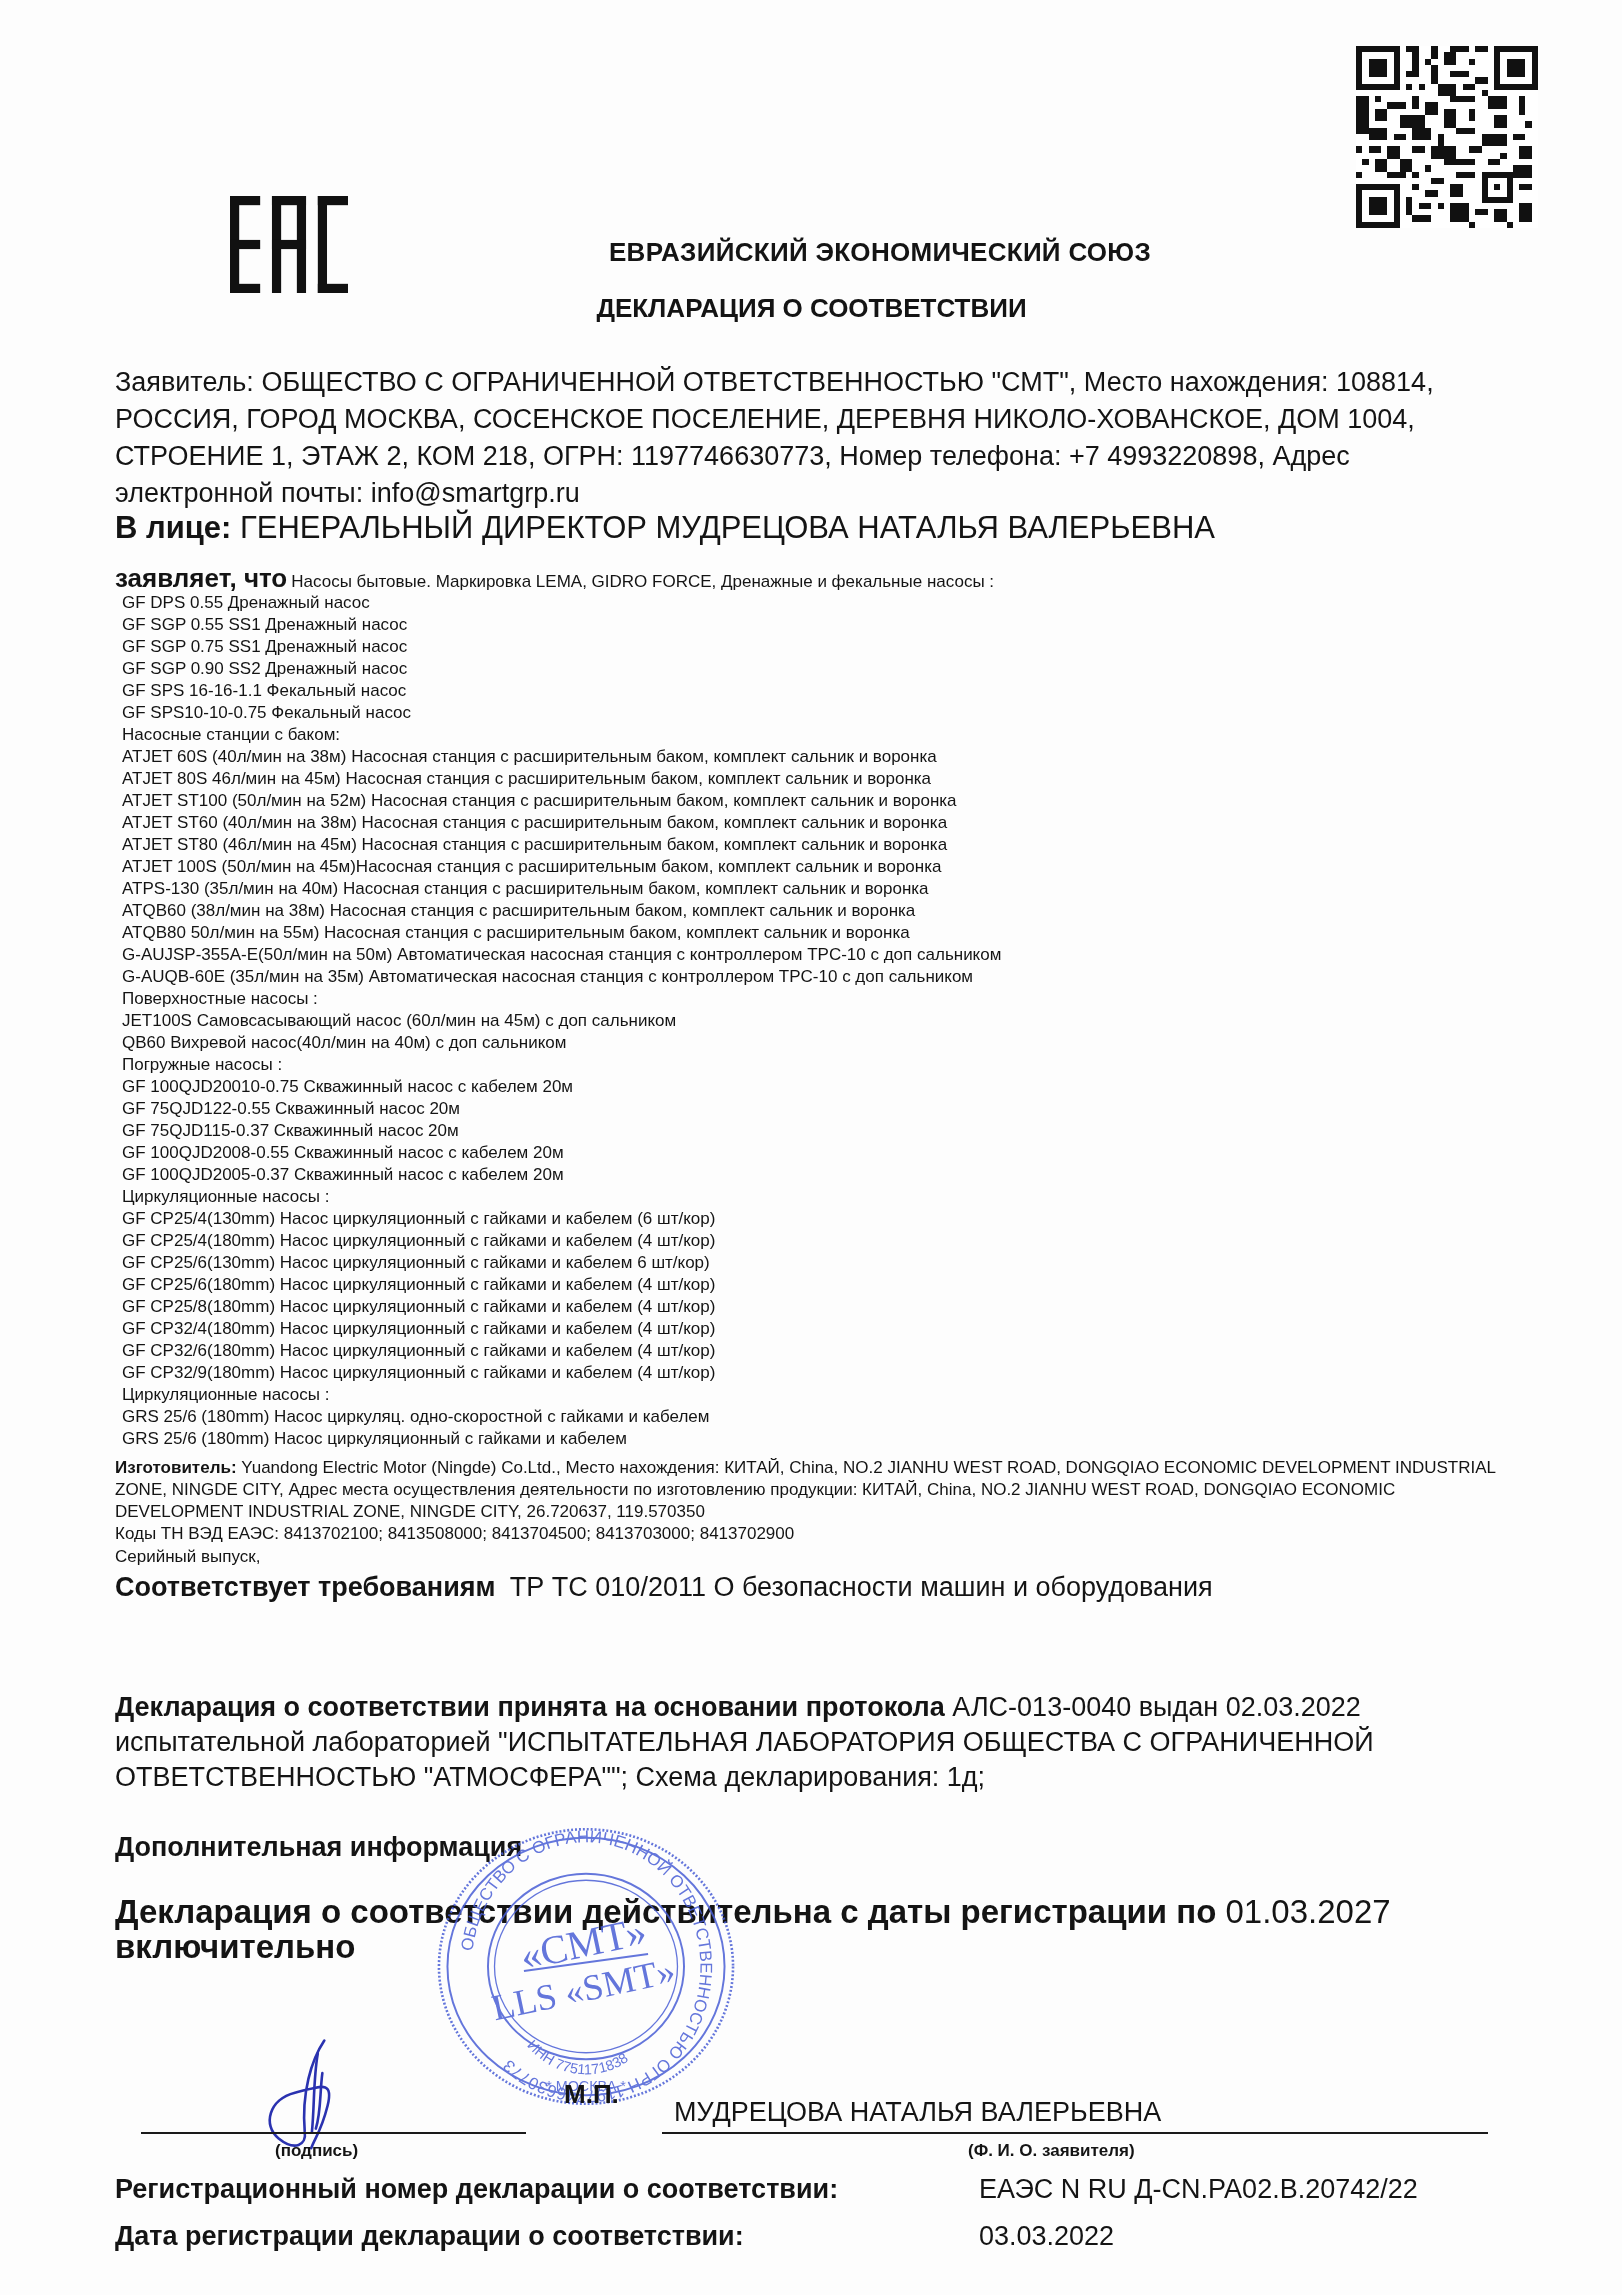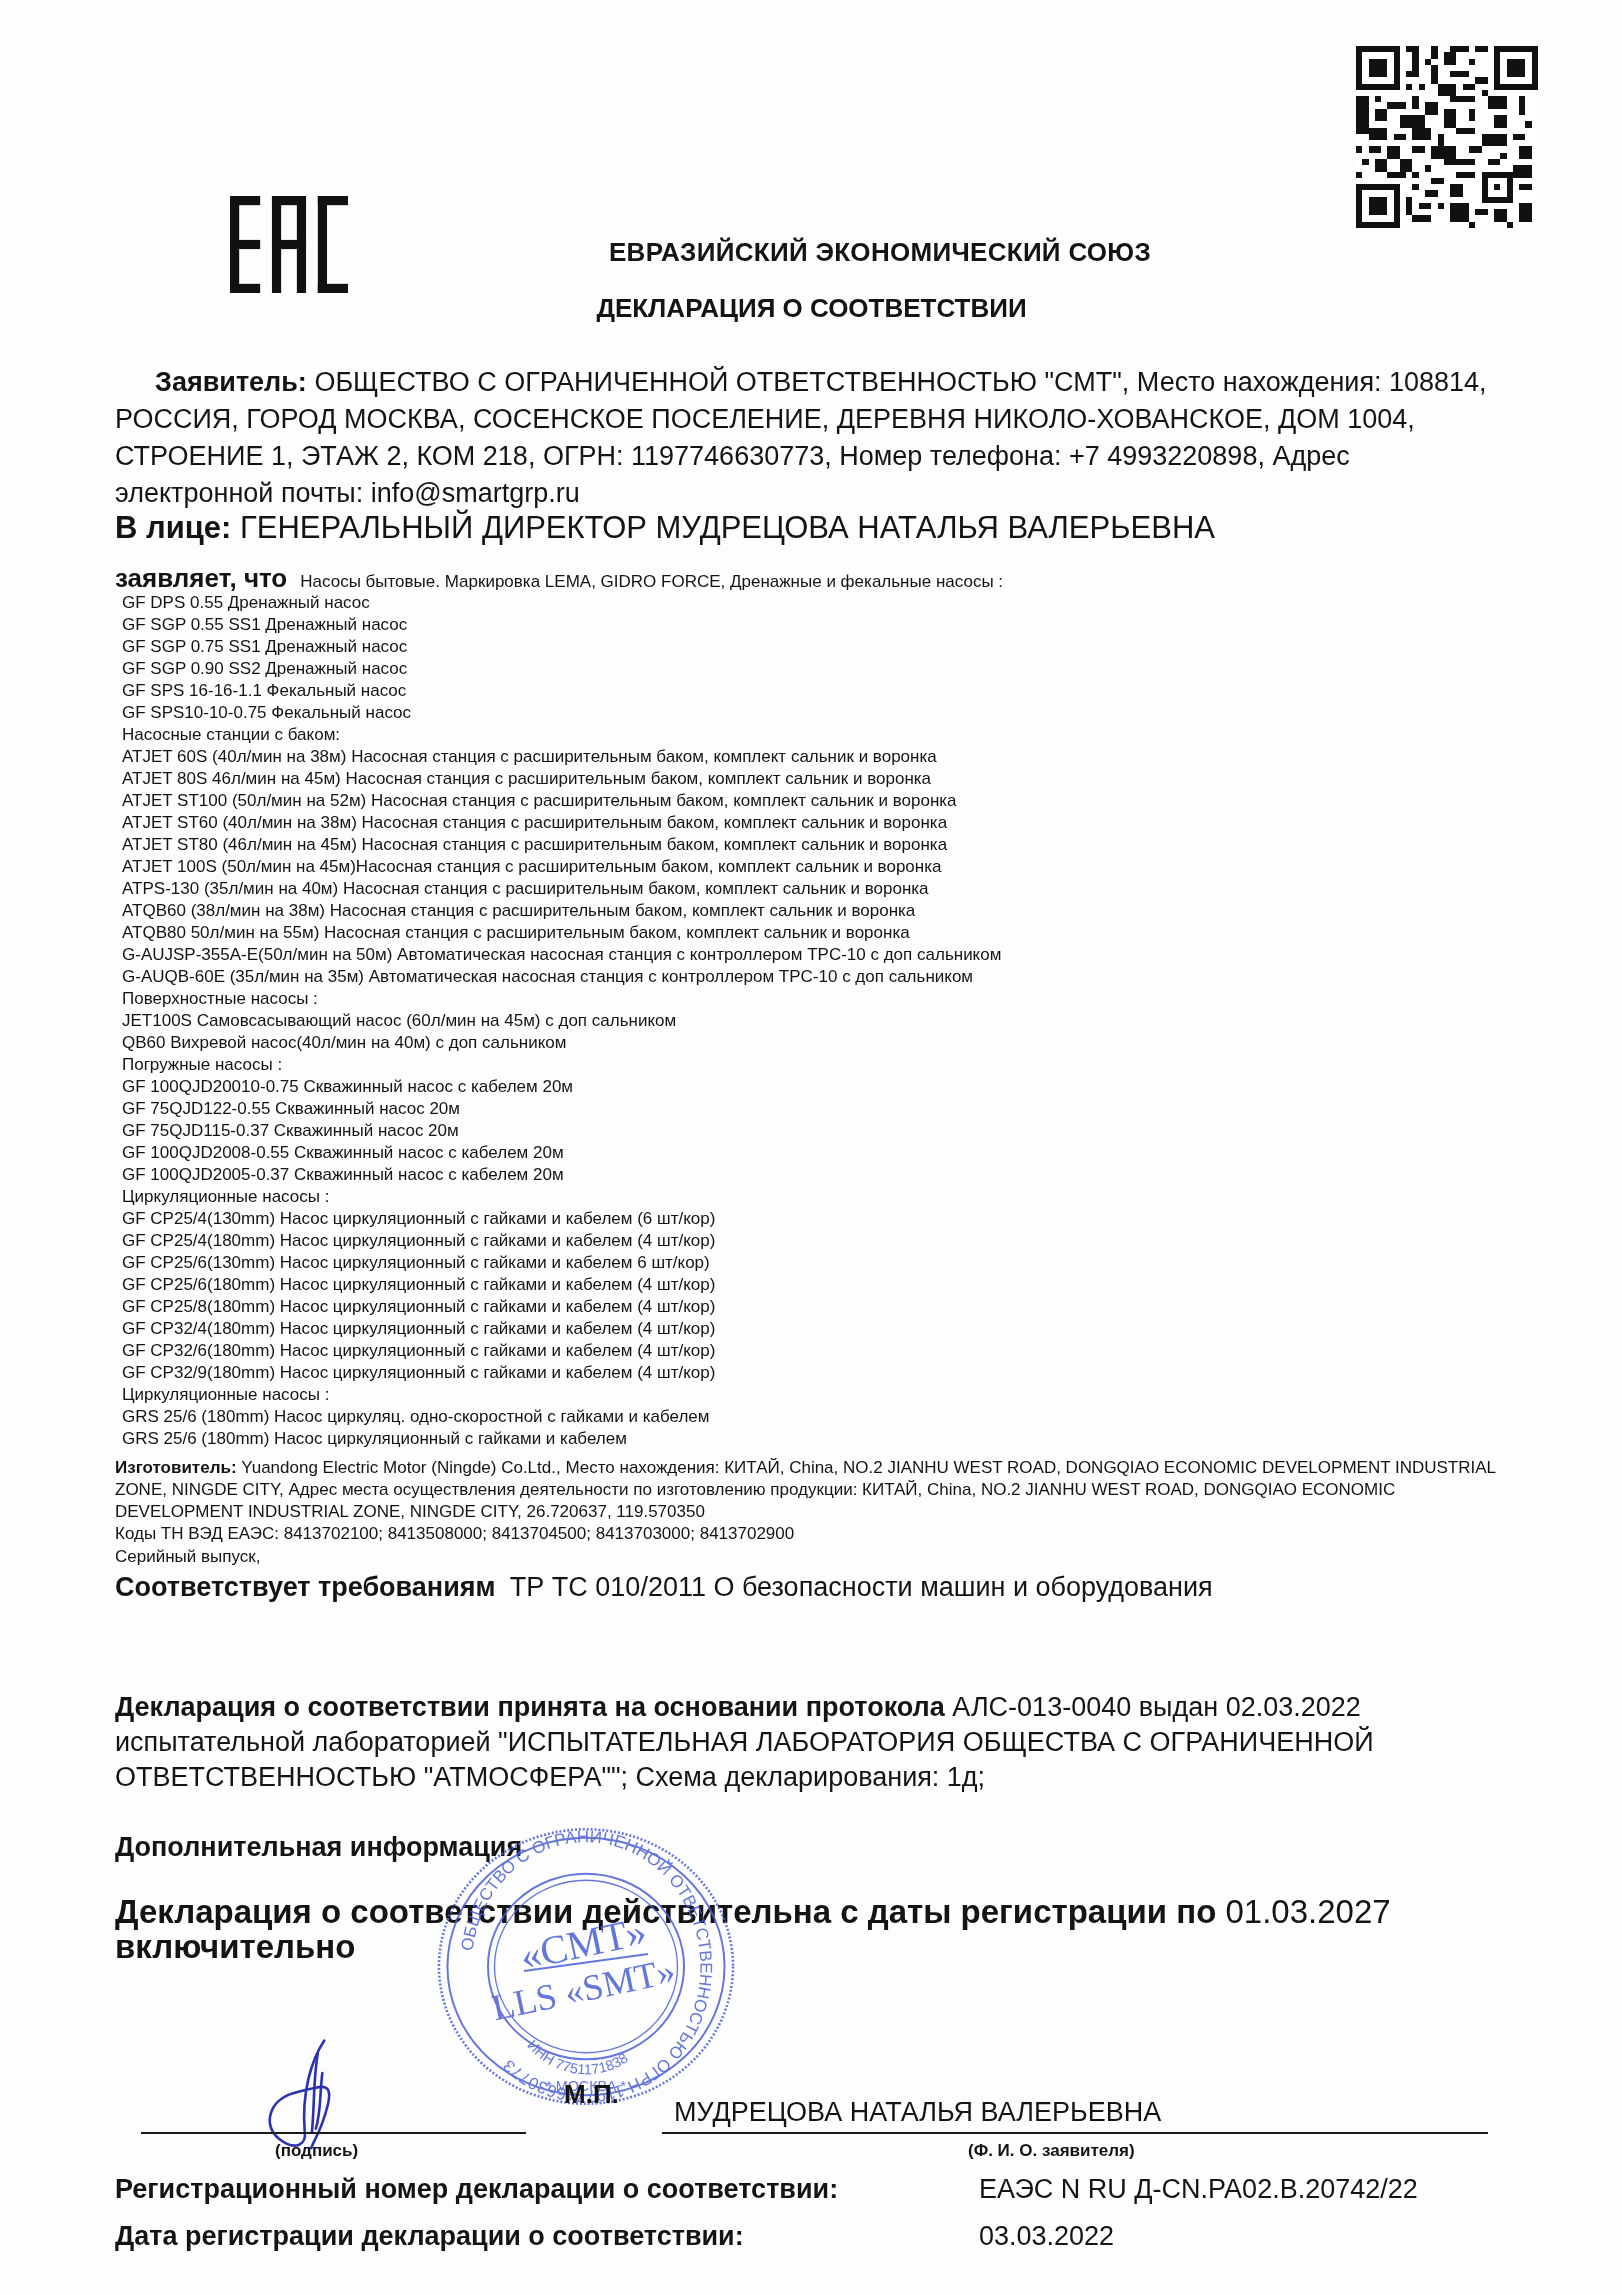"Заявитель:" #applicant .lbl { font-weight: bold -> normal; margin-left: 40px -> none }
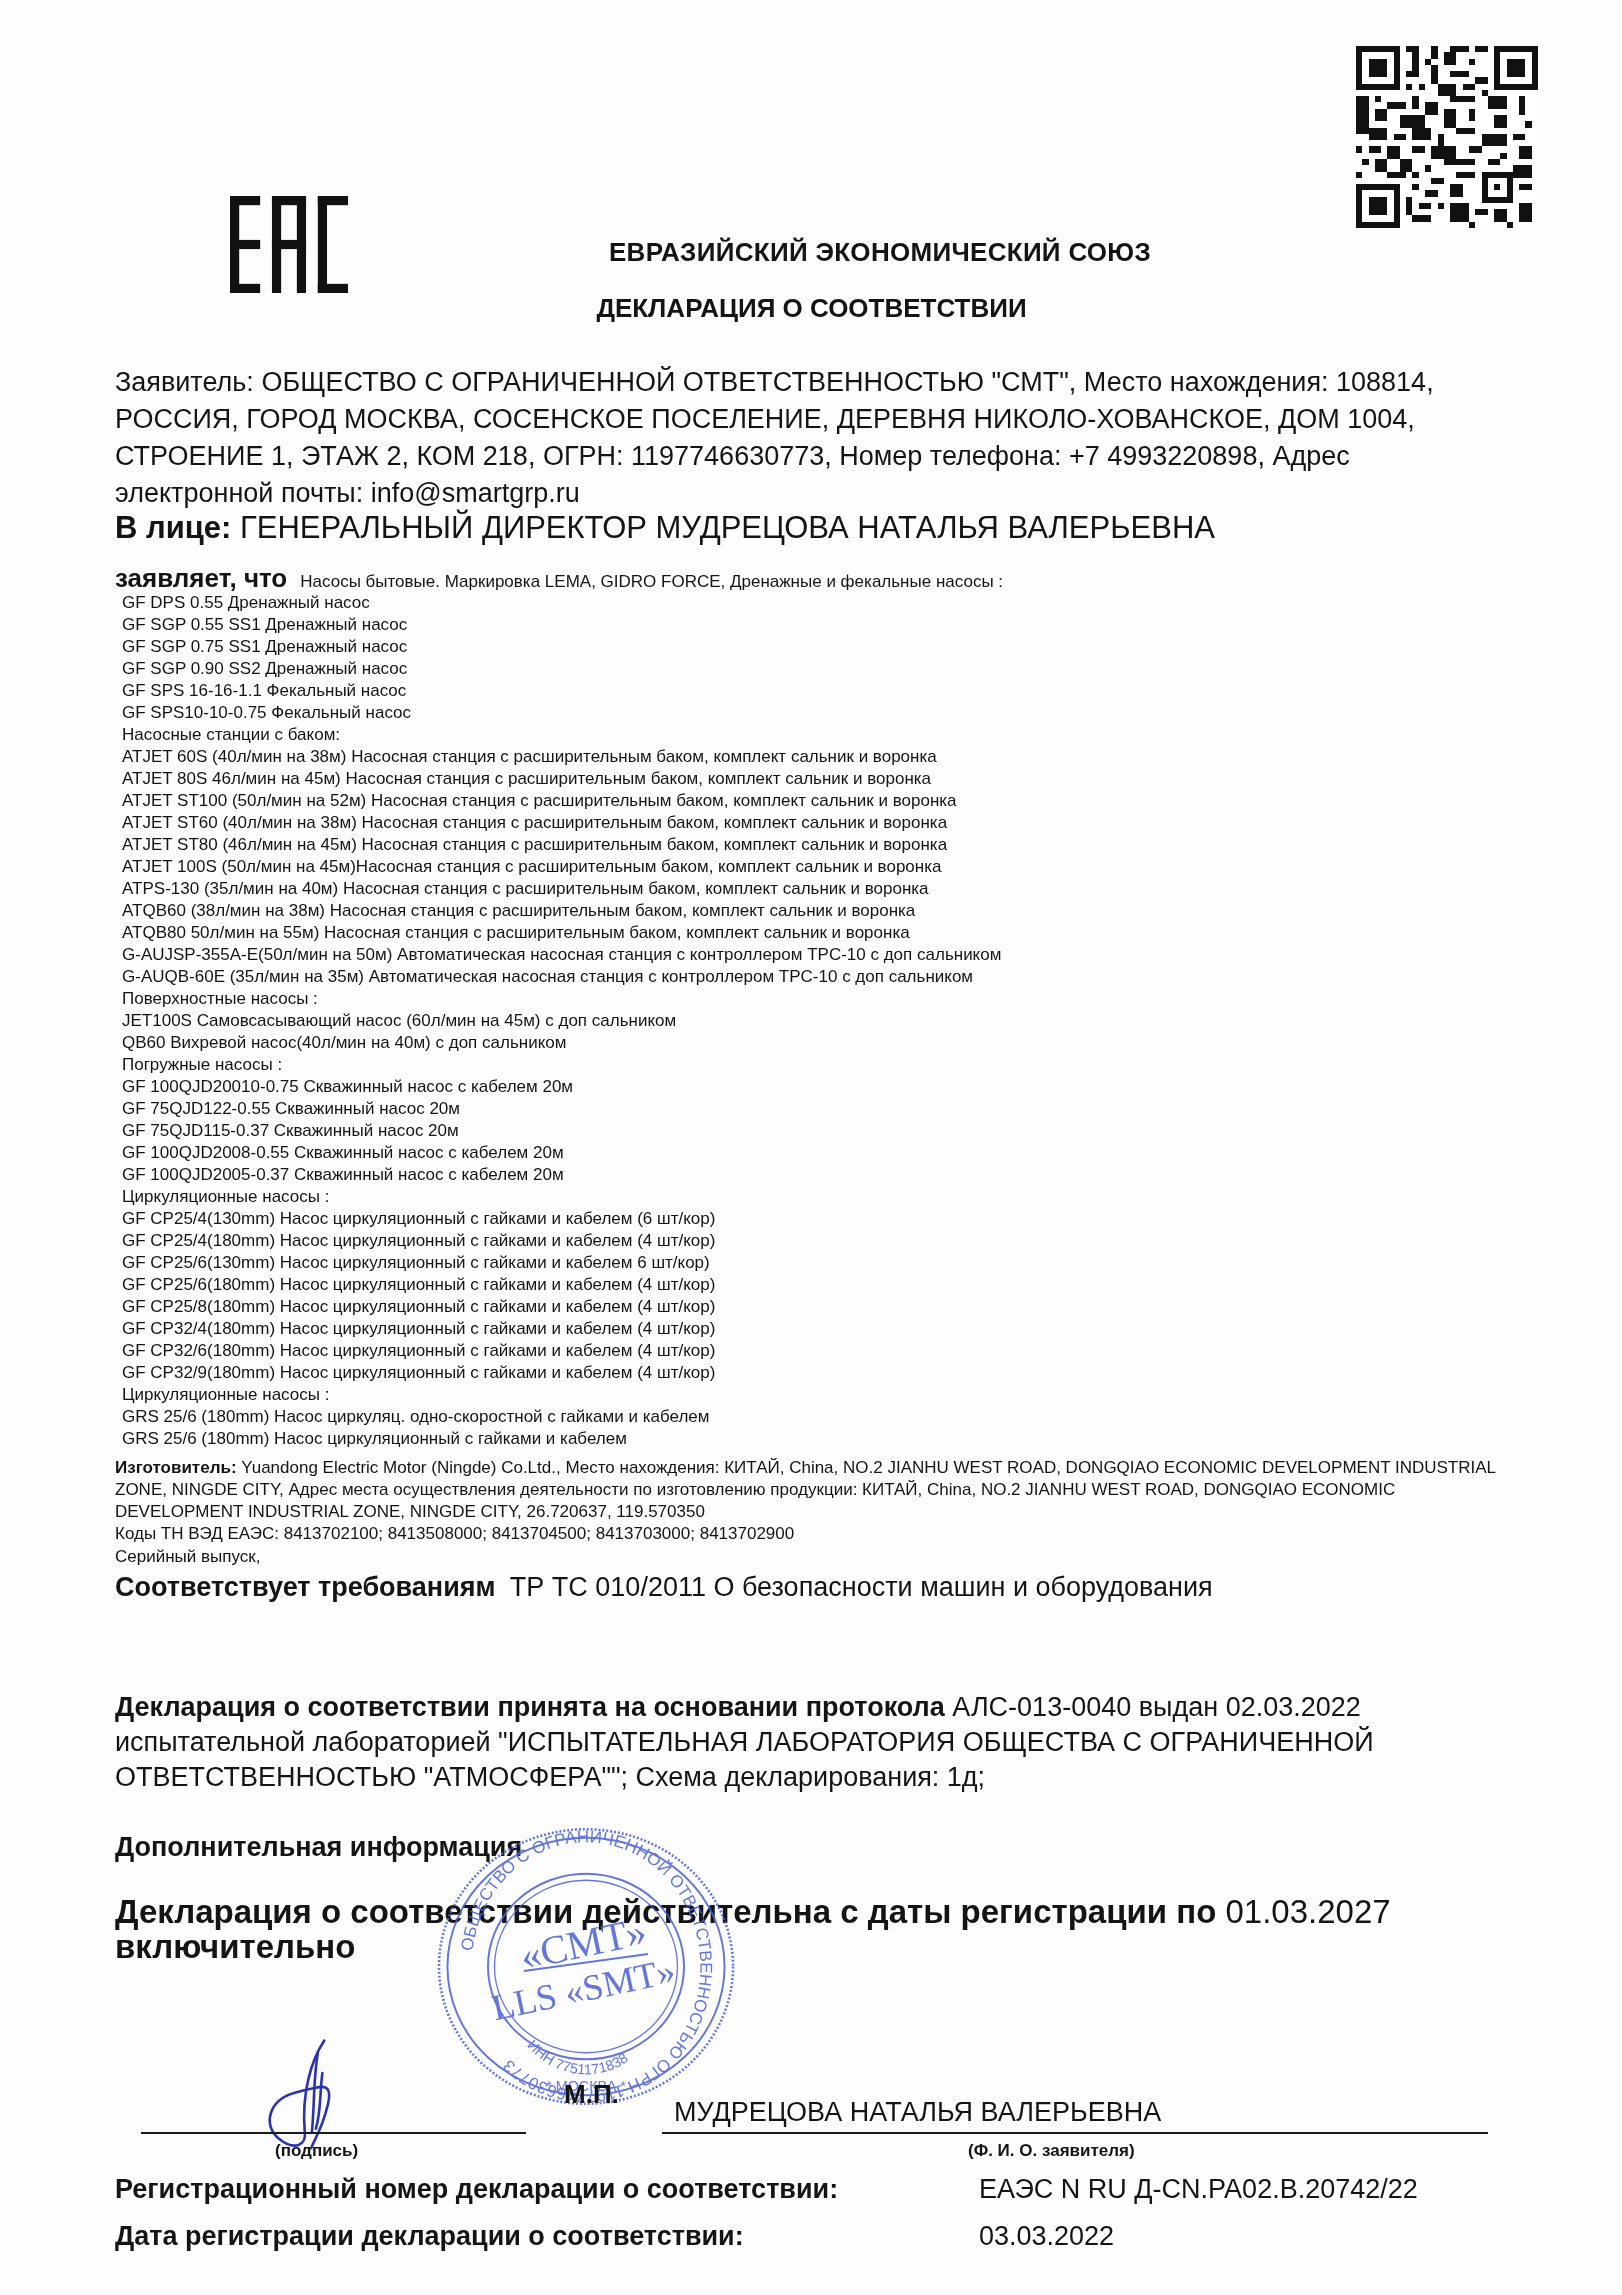"Насосы бытовые. Маркировка LEMA, GIDRO" #declares .txt { margin-left: 13px -> 4px }
